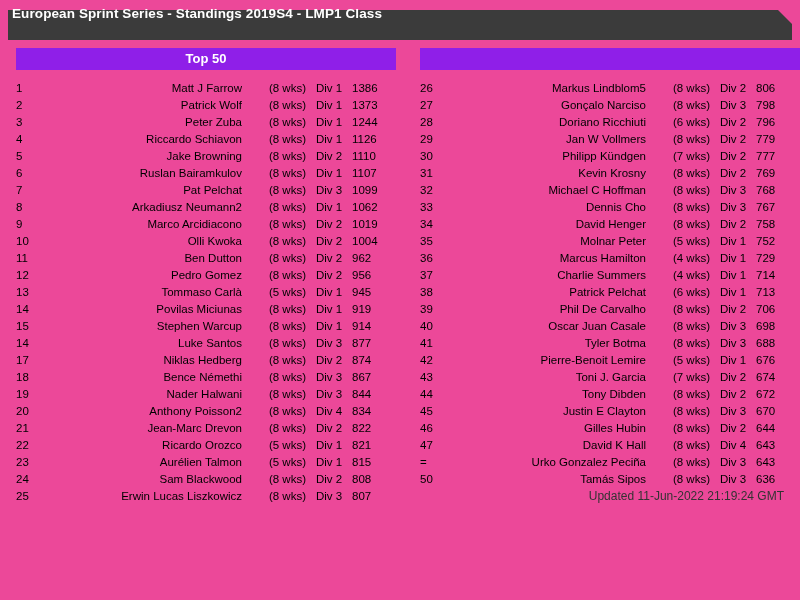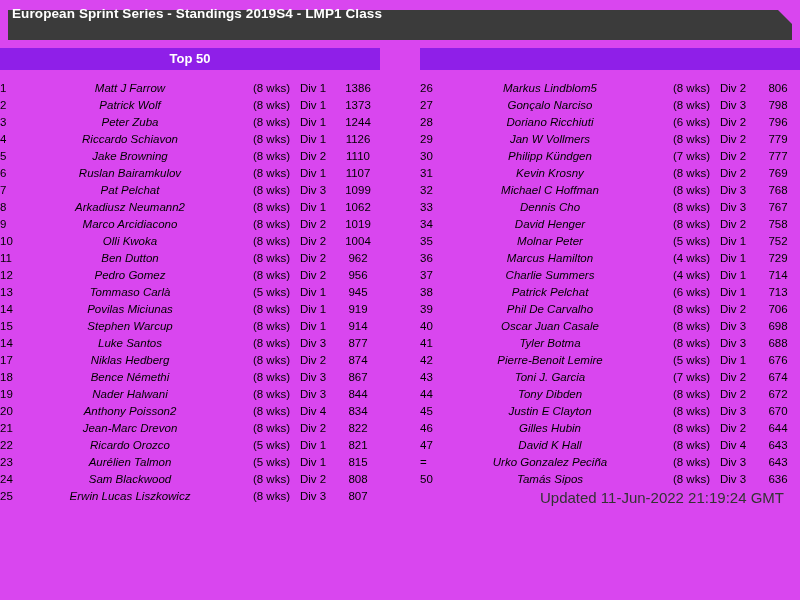"European Sprint Series - Standings" #page { background: #d946ef -> #ec4899 }
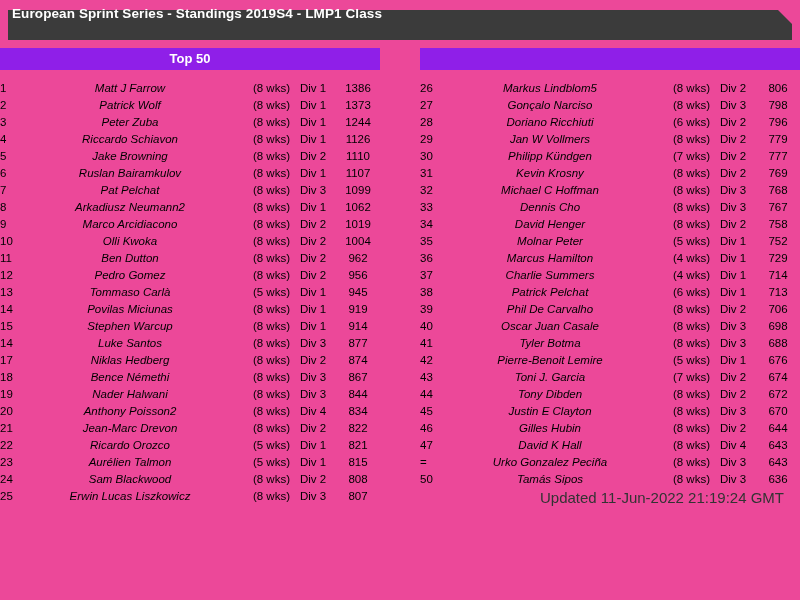"Top 50" .col-left { left: 0 -> 16px }
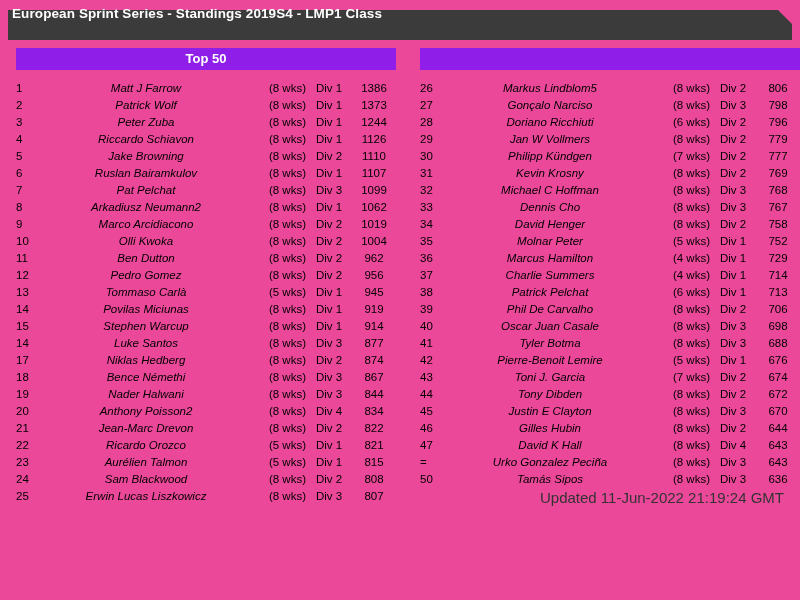"Matt J Farrow" td.name { font-style: italic -> none; text-align: center -> right }
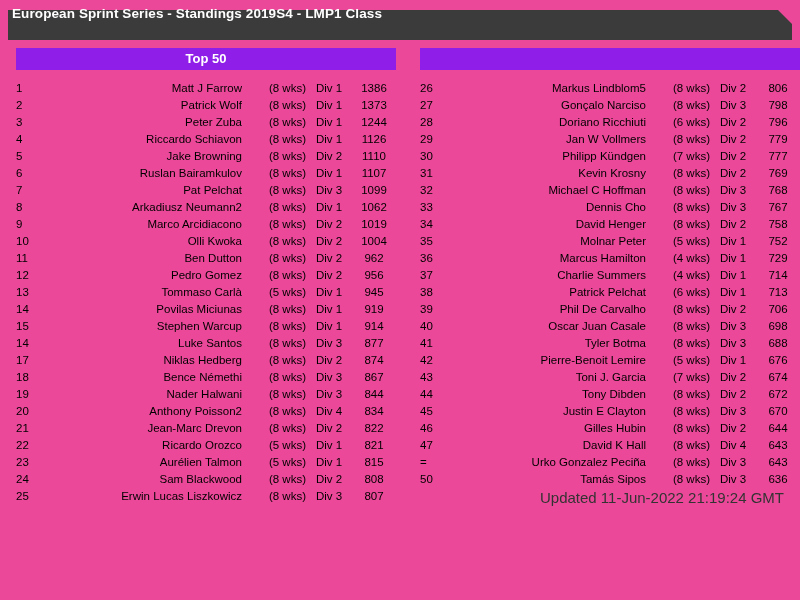"1386" td.pts { text-align: center -> left }
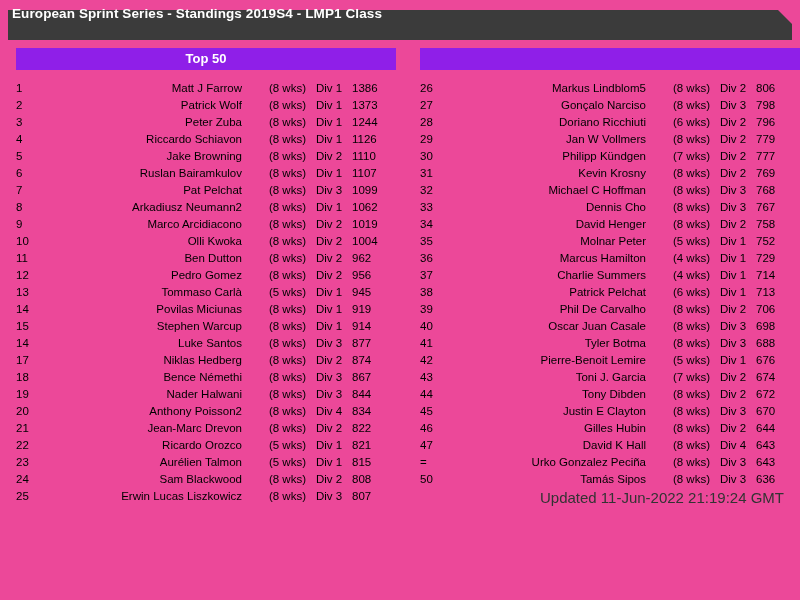"Updated 11-Jun-2022 21:19:24 GMT" .updated { font-size: 15px -> 12px }
